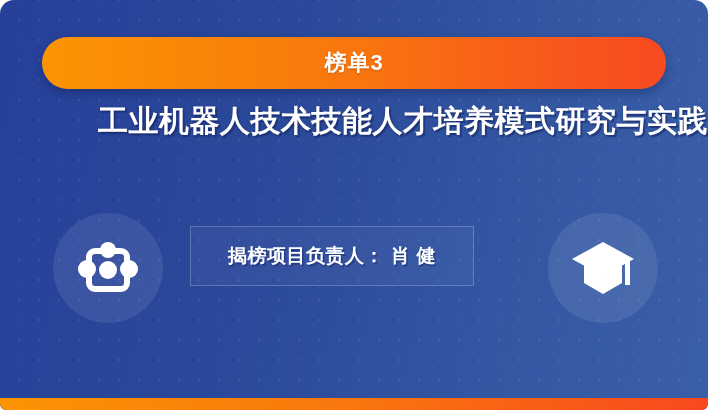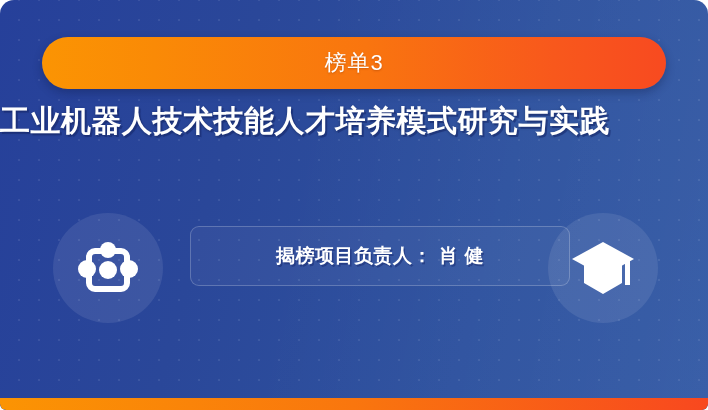"榜单3" .badge-label { font-weight: normal -> bold }
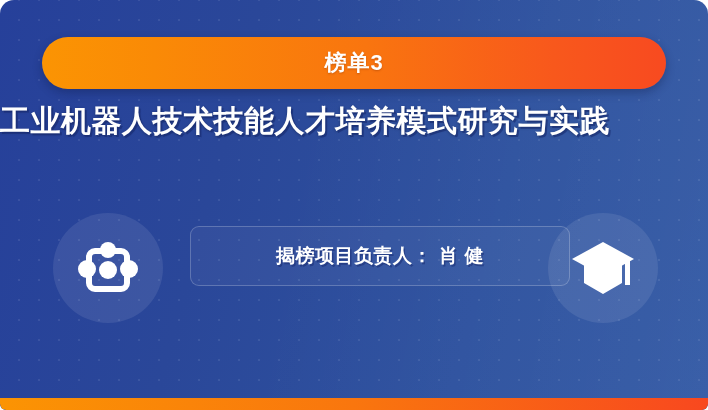"工业机器人技术技能人才培养模式研究与实践" .title { text-align: left -> right }
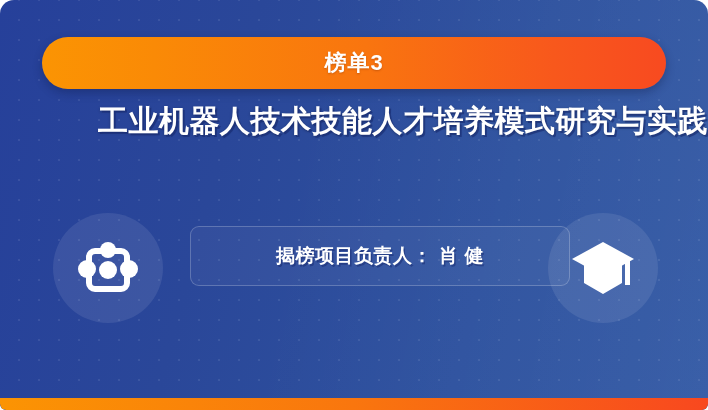"揭榜项目负责人：" .leader-box { border-radius: 9px -> 1px; width: 380px -> 284px }
